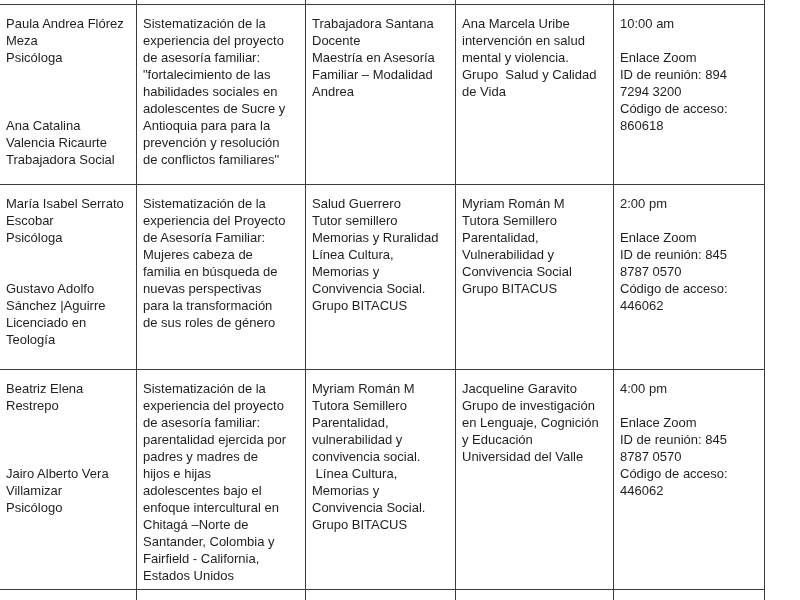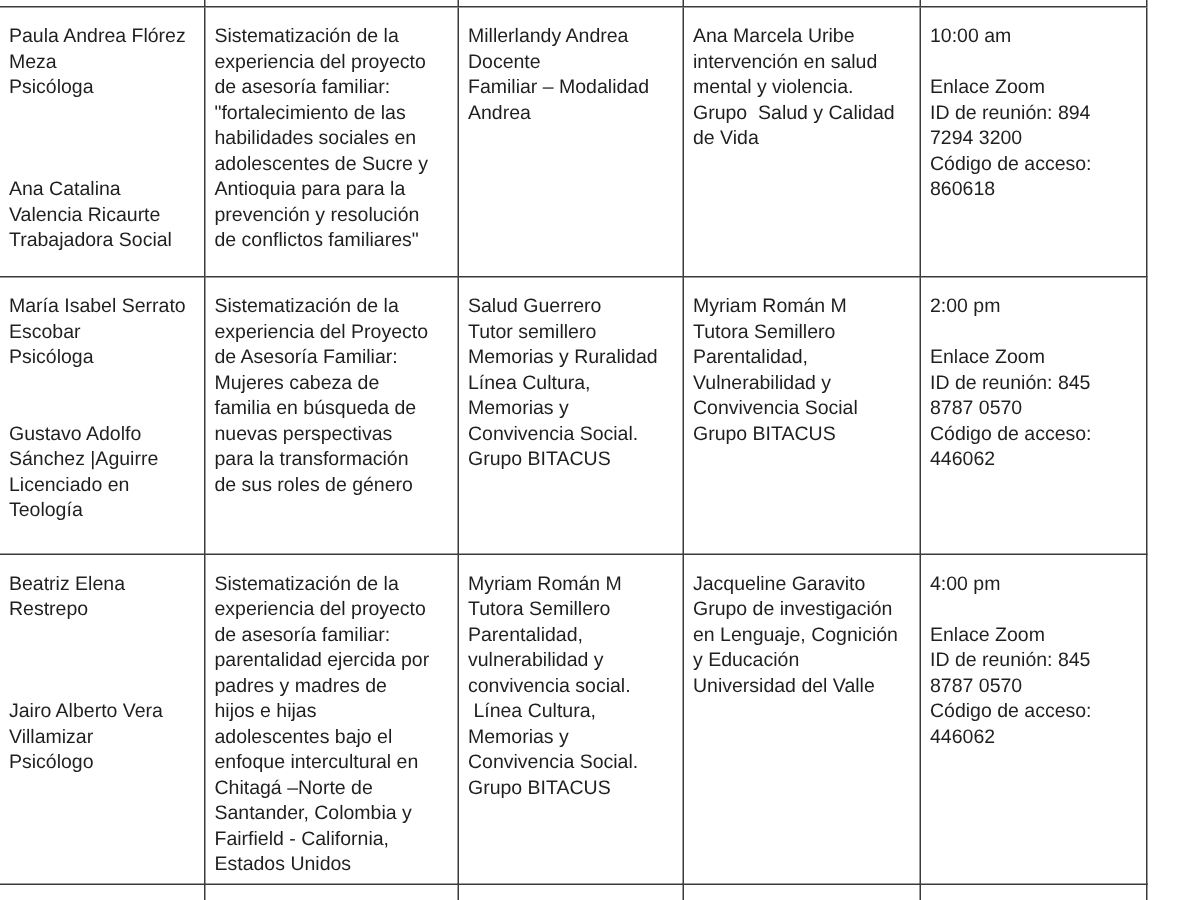"Millerlandy Andrea" div.ln { text: Millerlandy Andrea -> Trabajadora Santana }
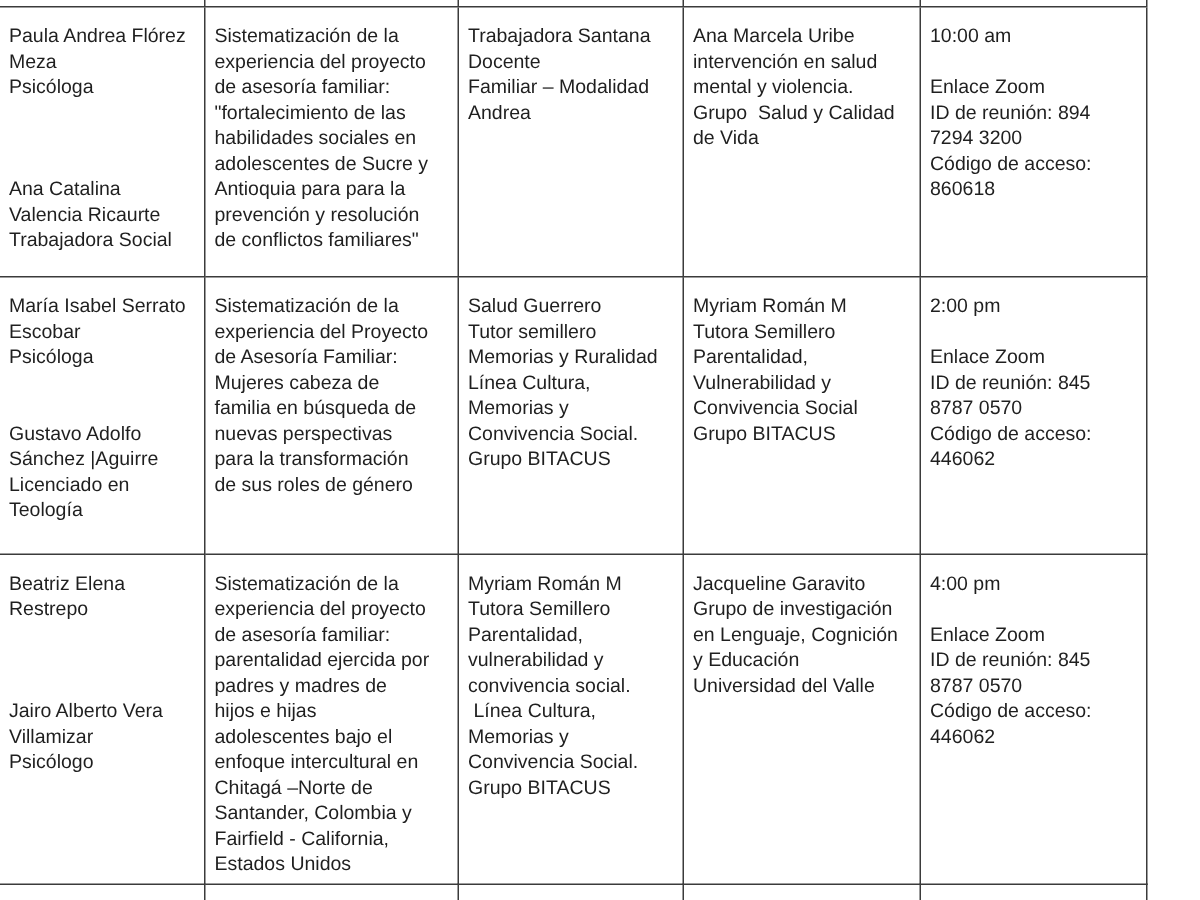"Maestría en Asesoría" div.ln { html: none -> <div>Maestría en Asesoría</div> }
